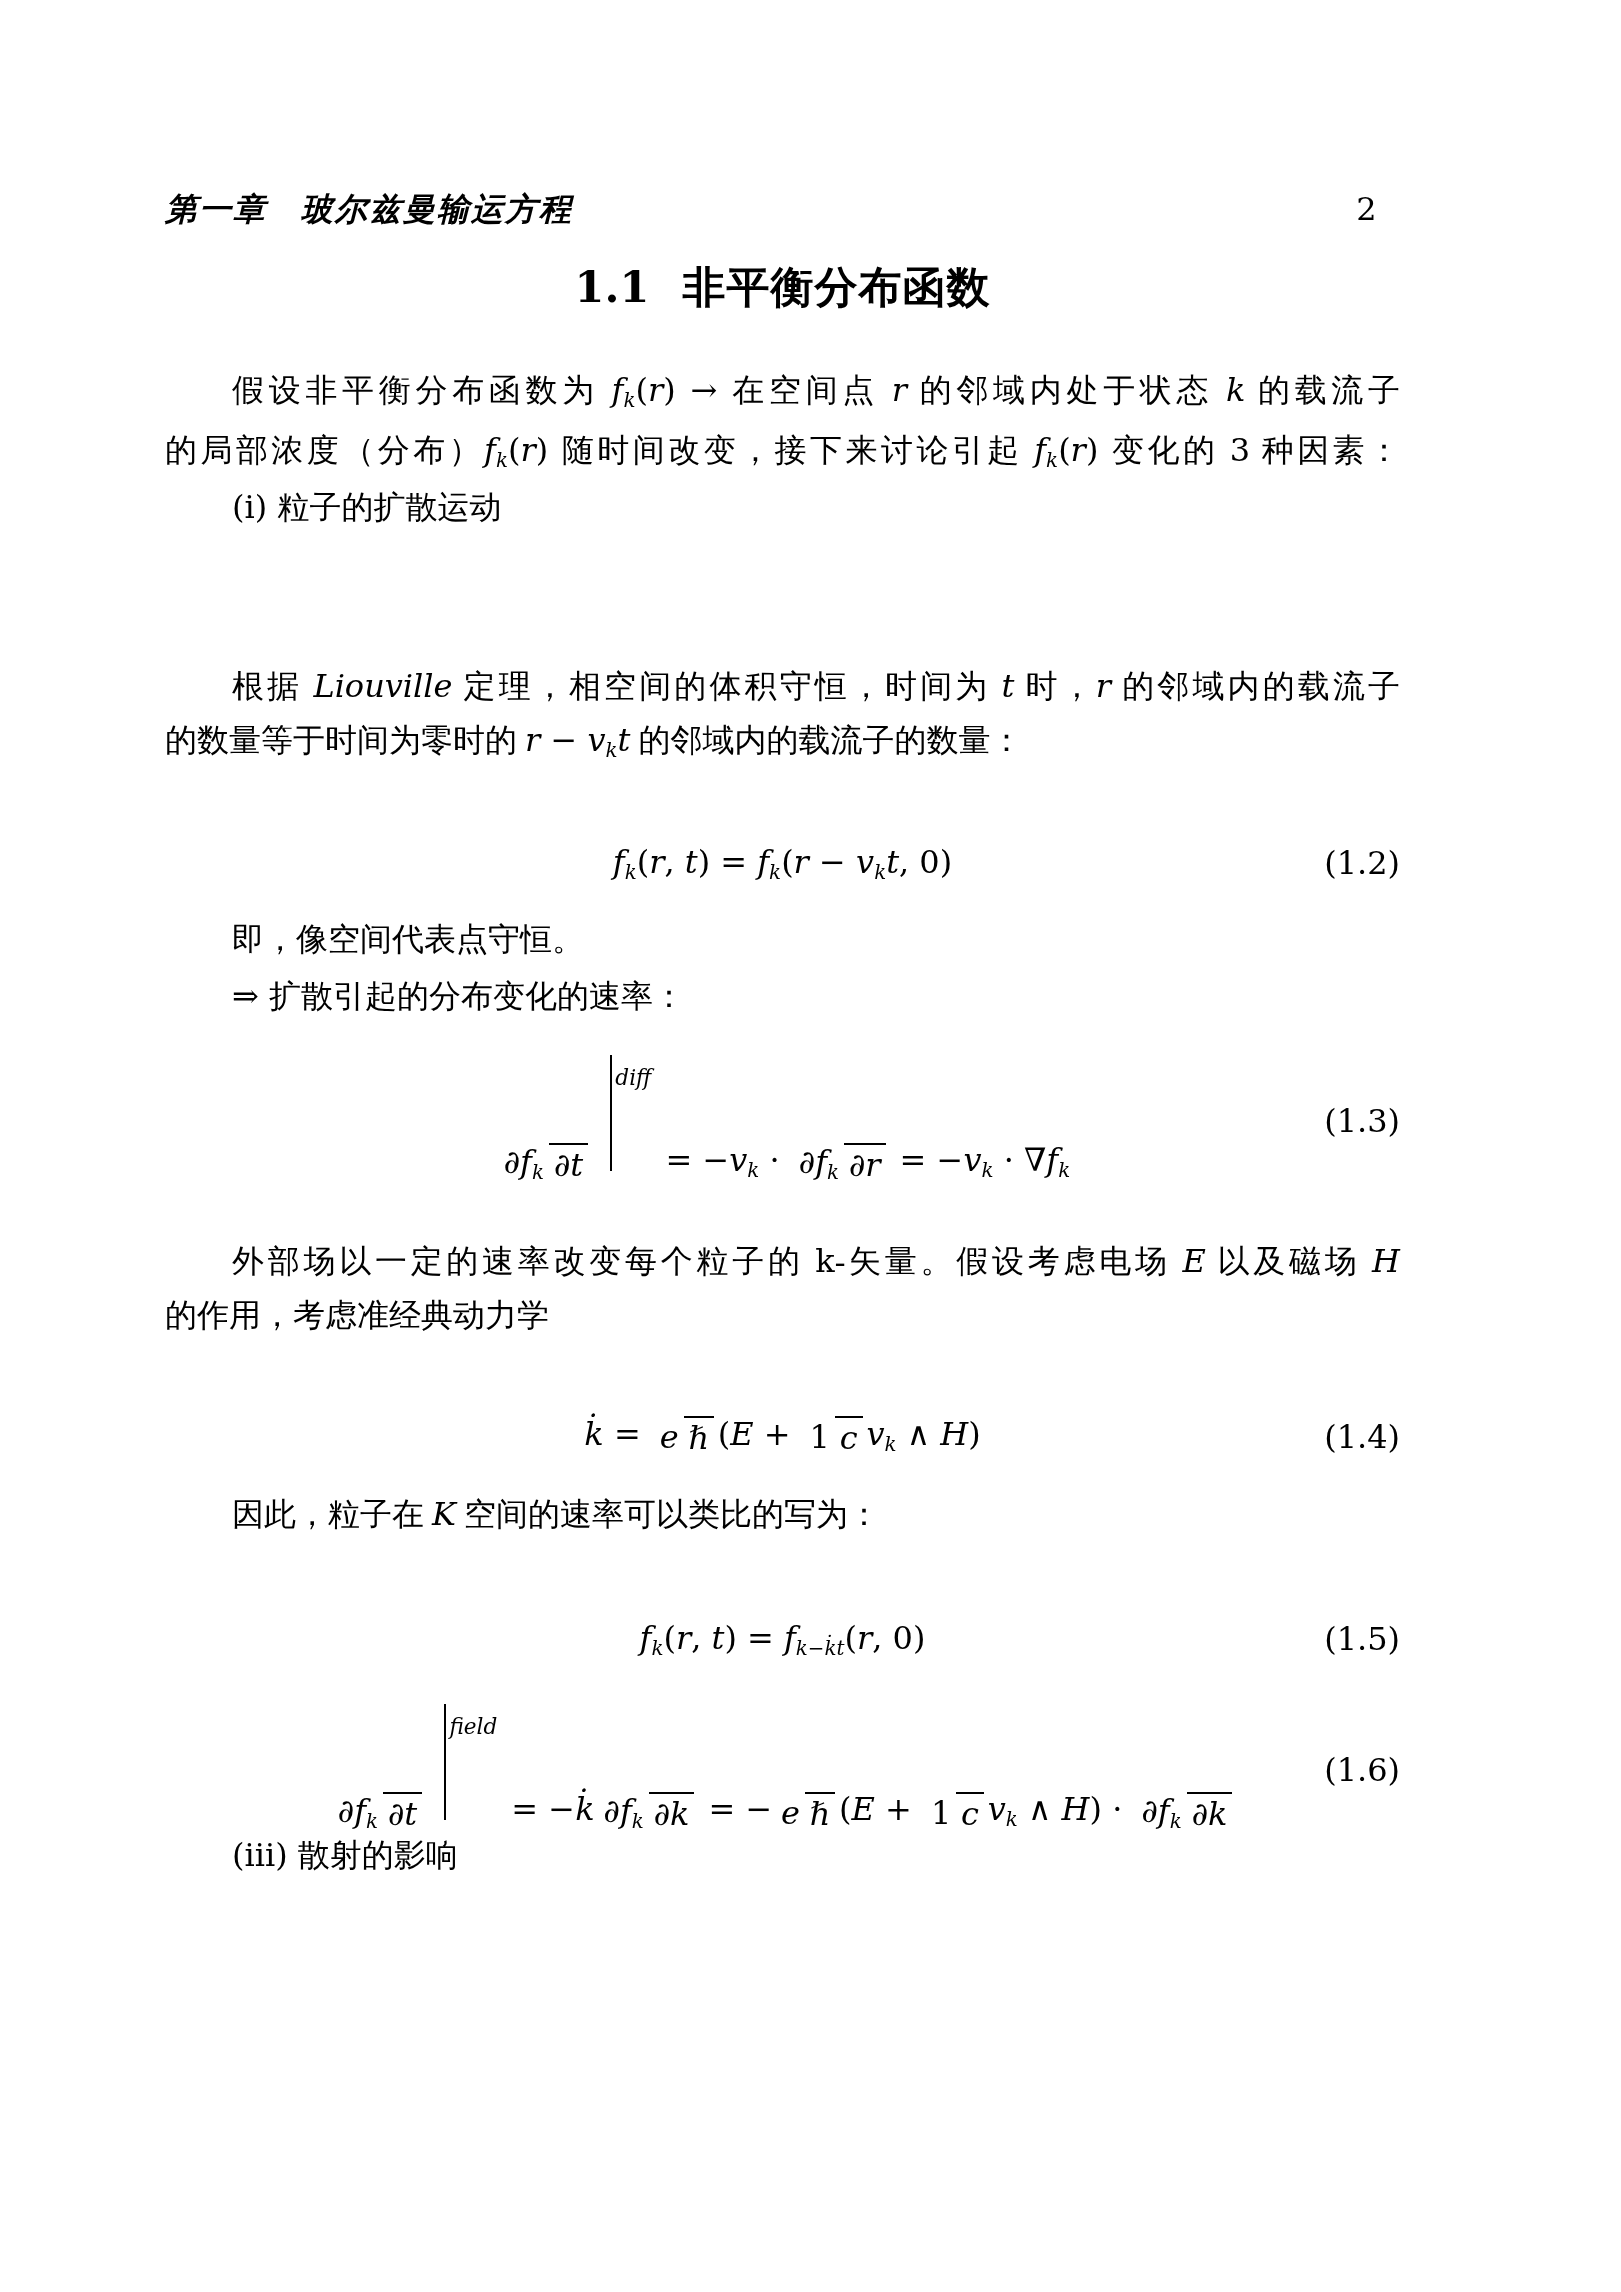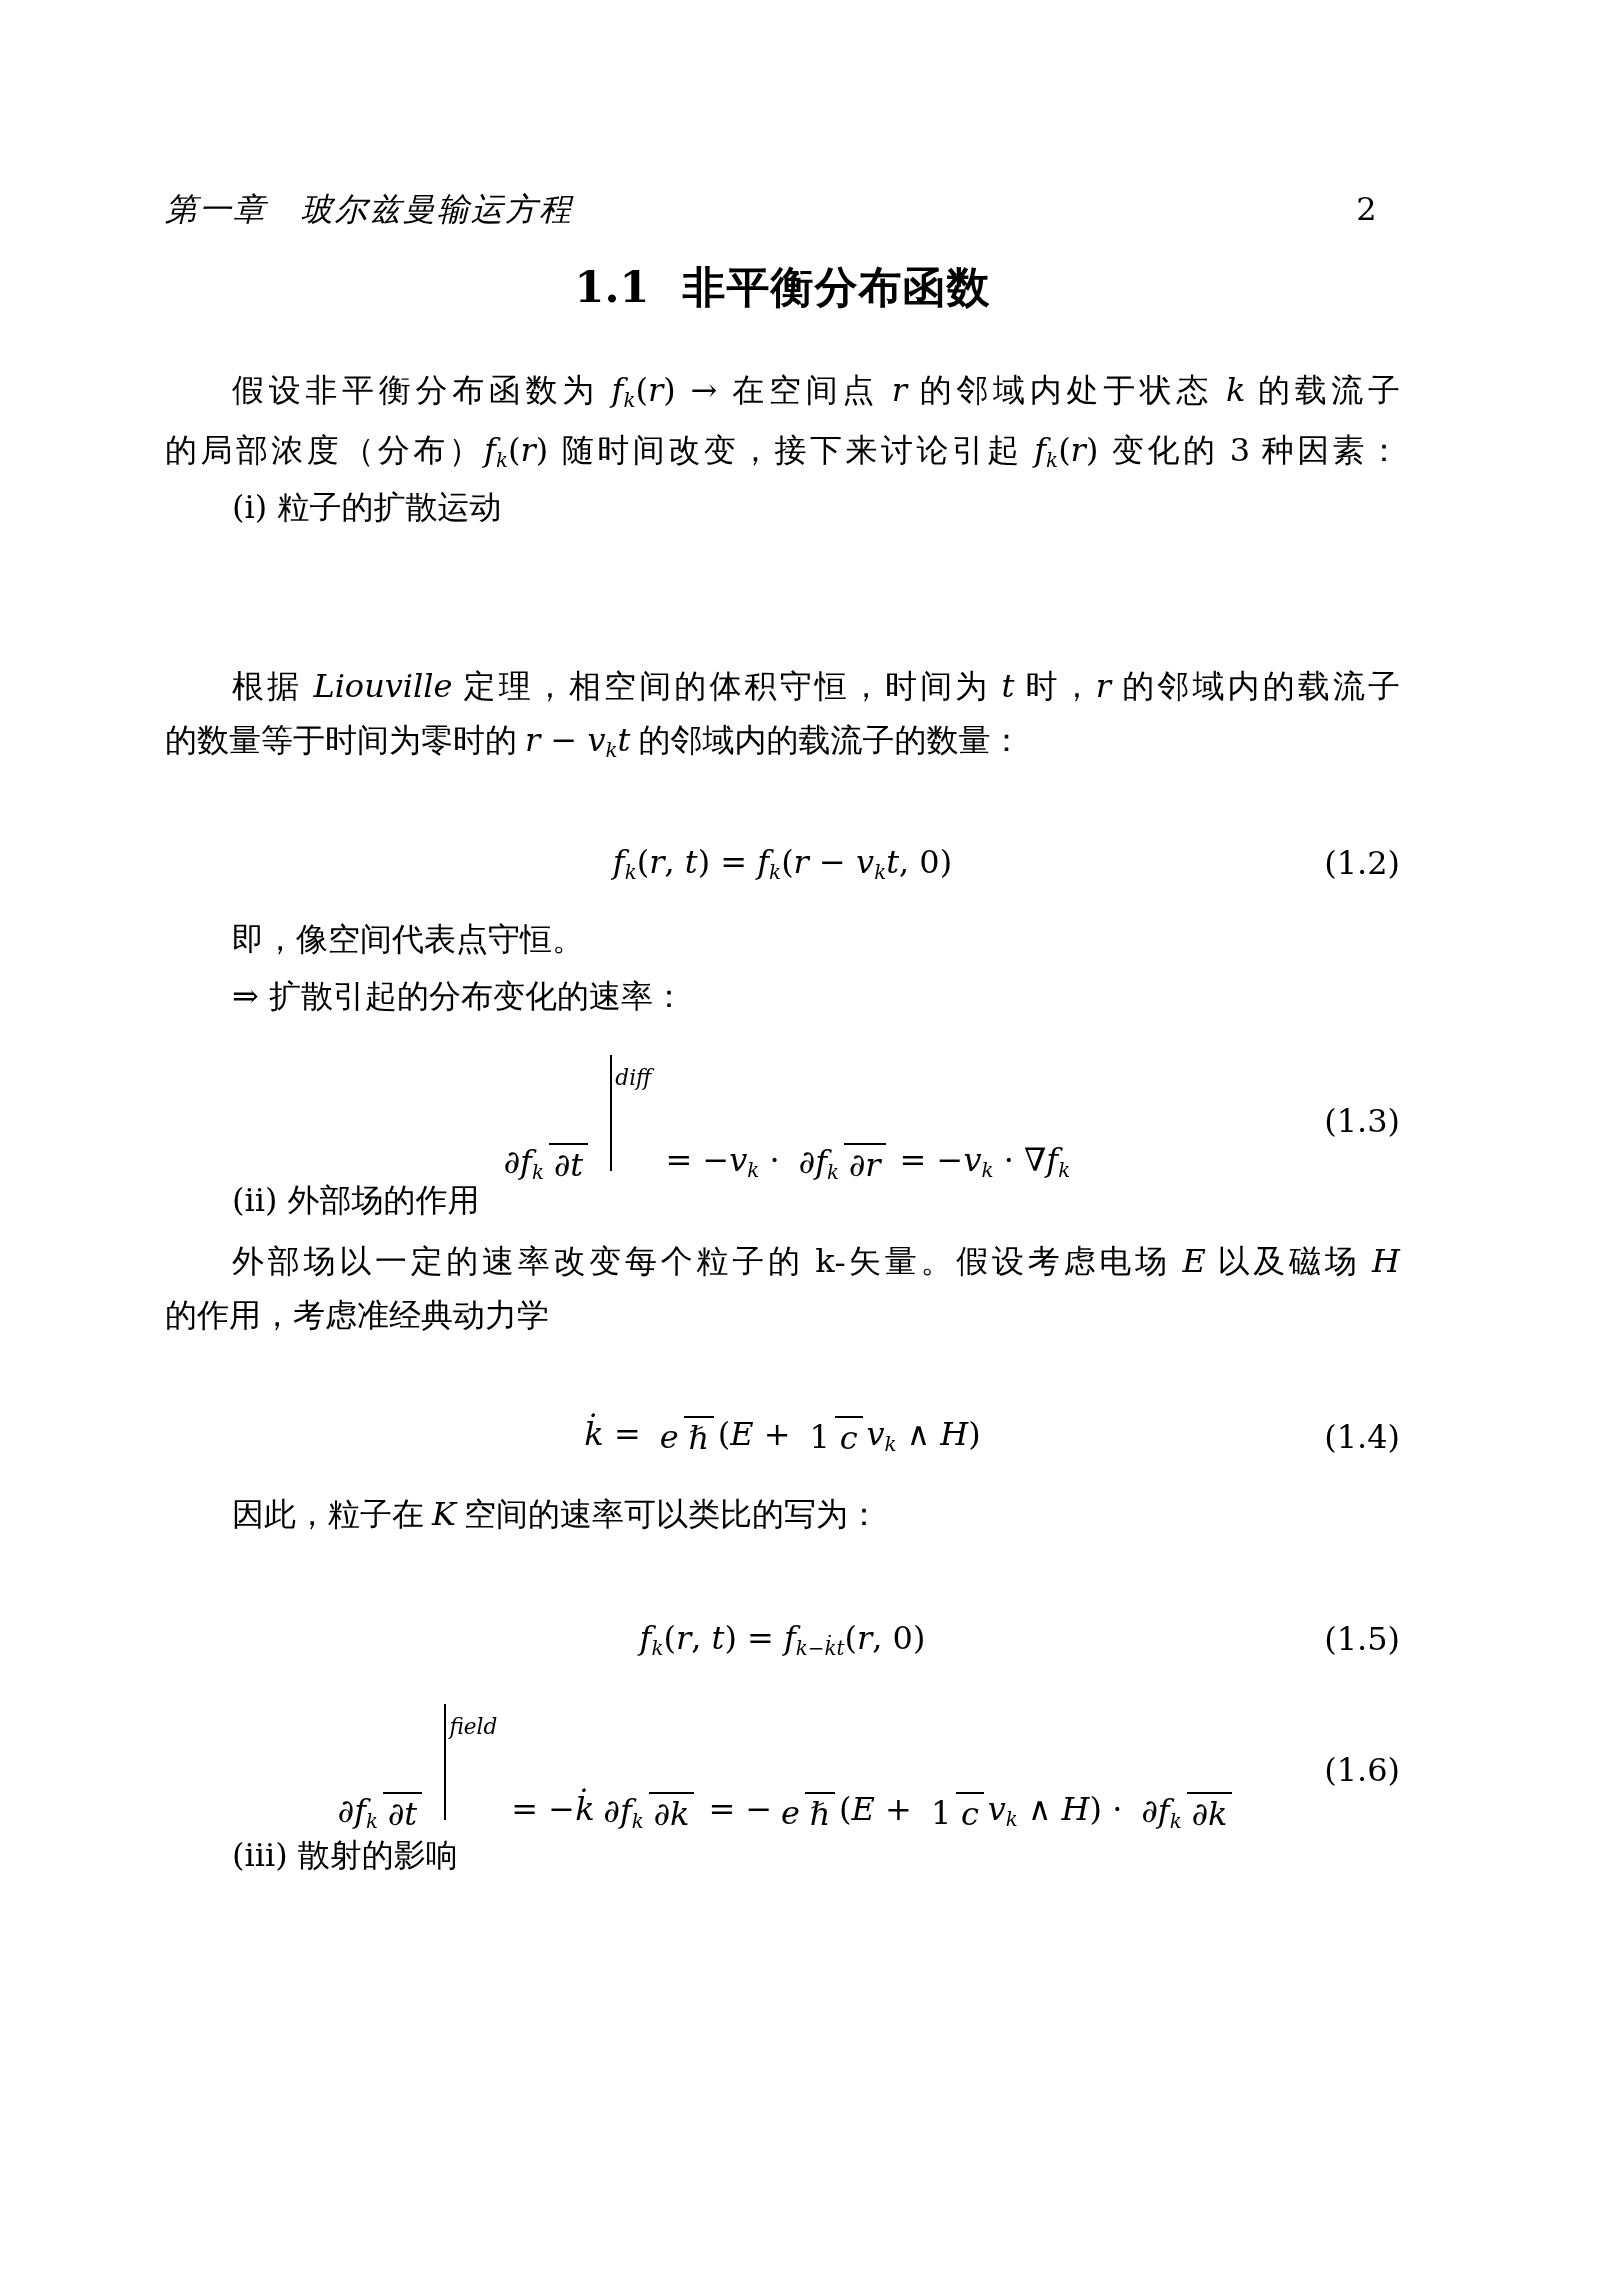"第一章 玻尔兹曼输运方程" #running-head .chap { font-weight: none -> bold }
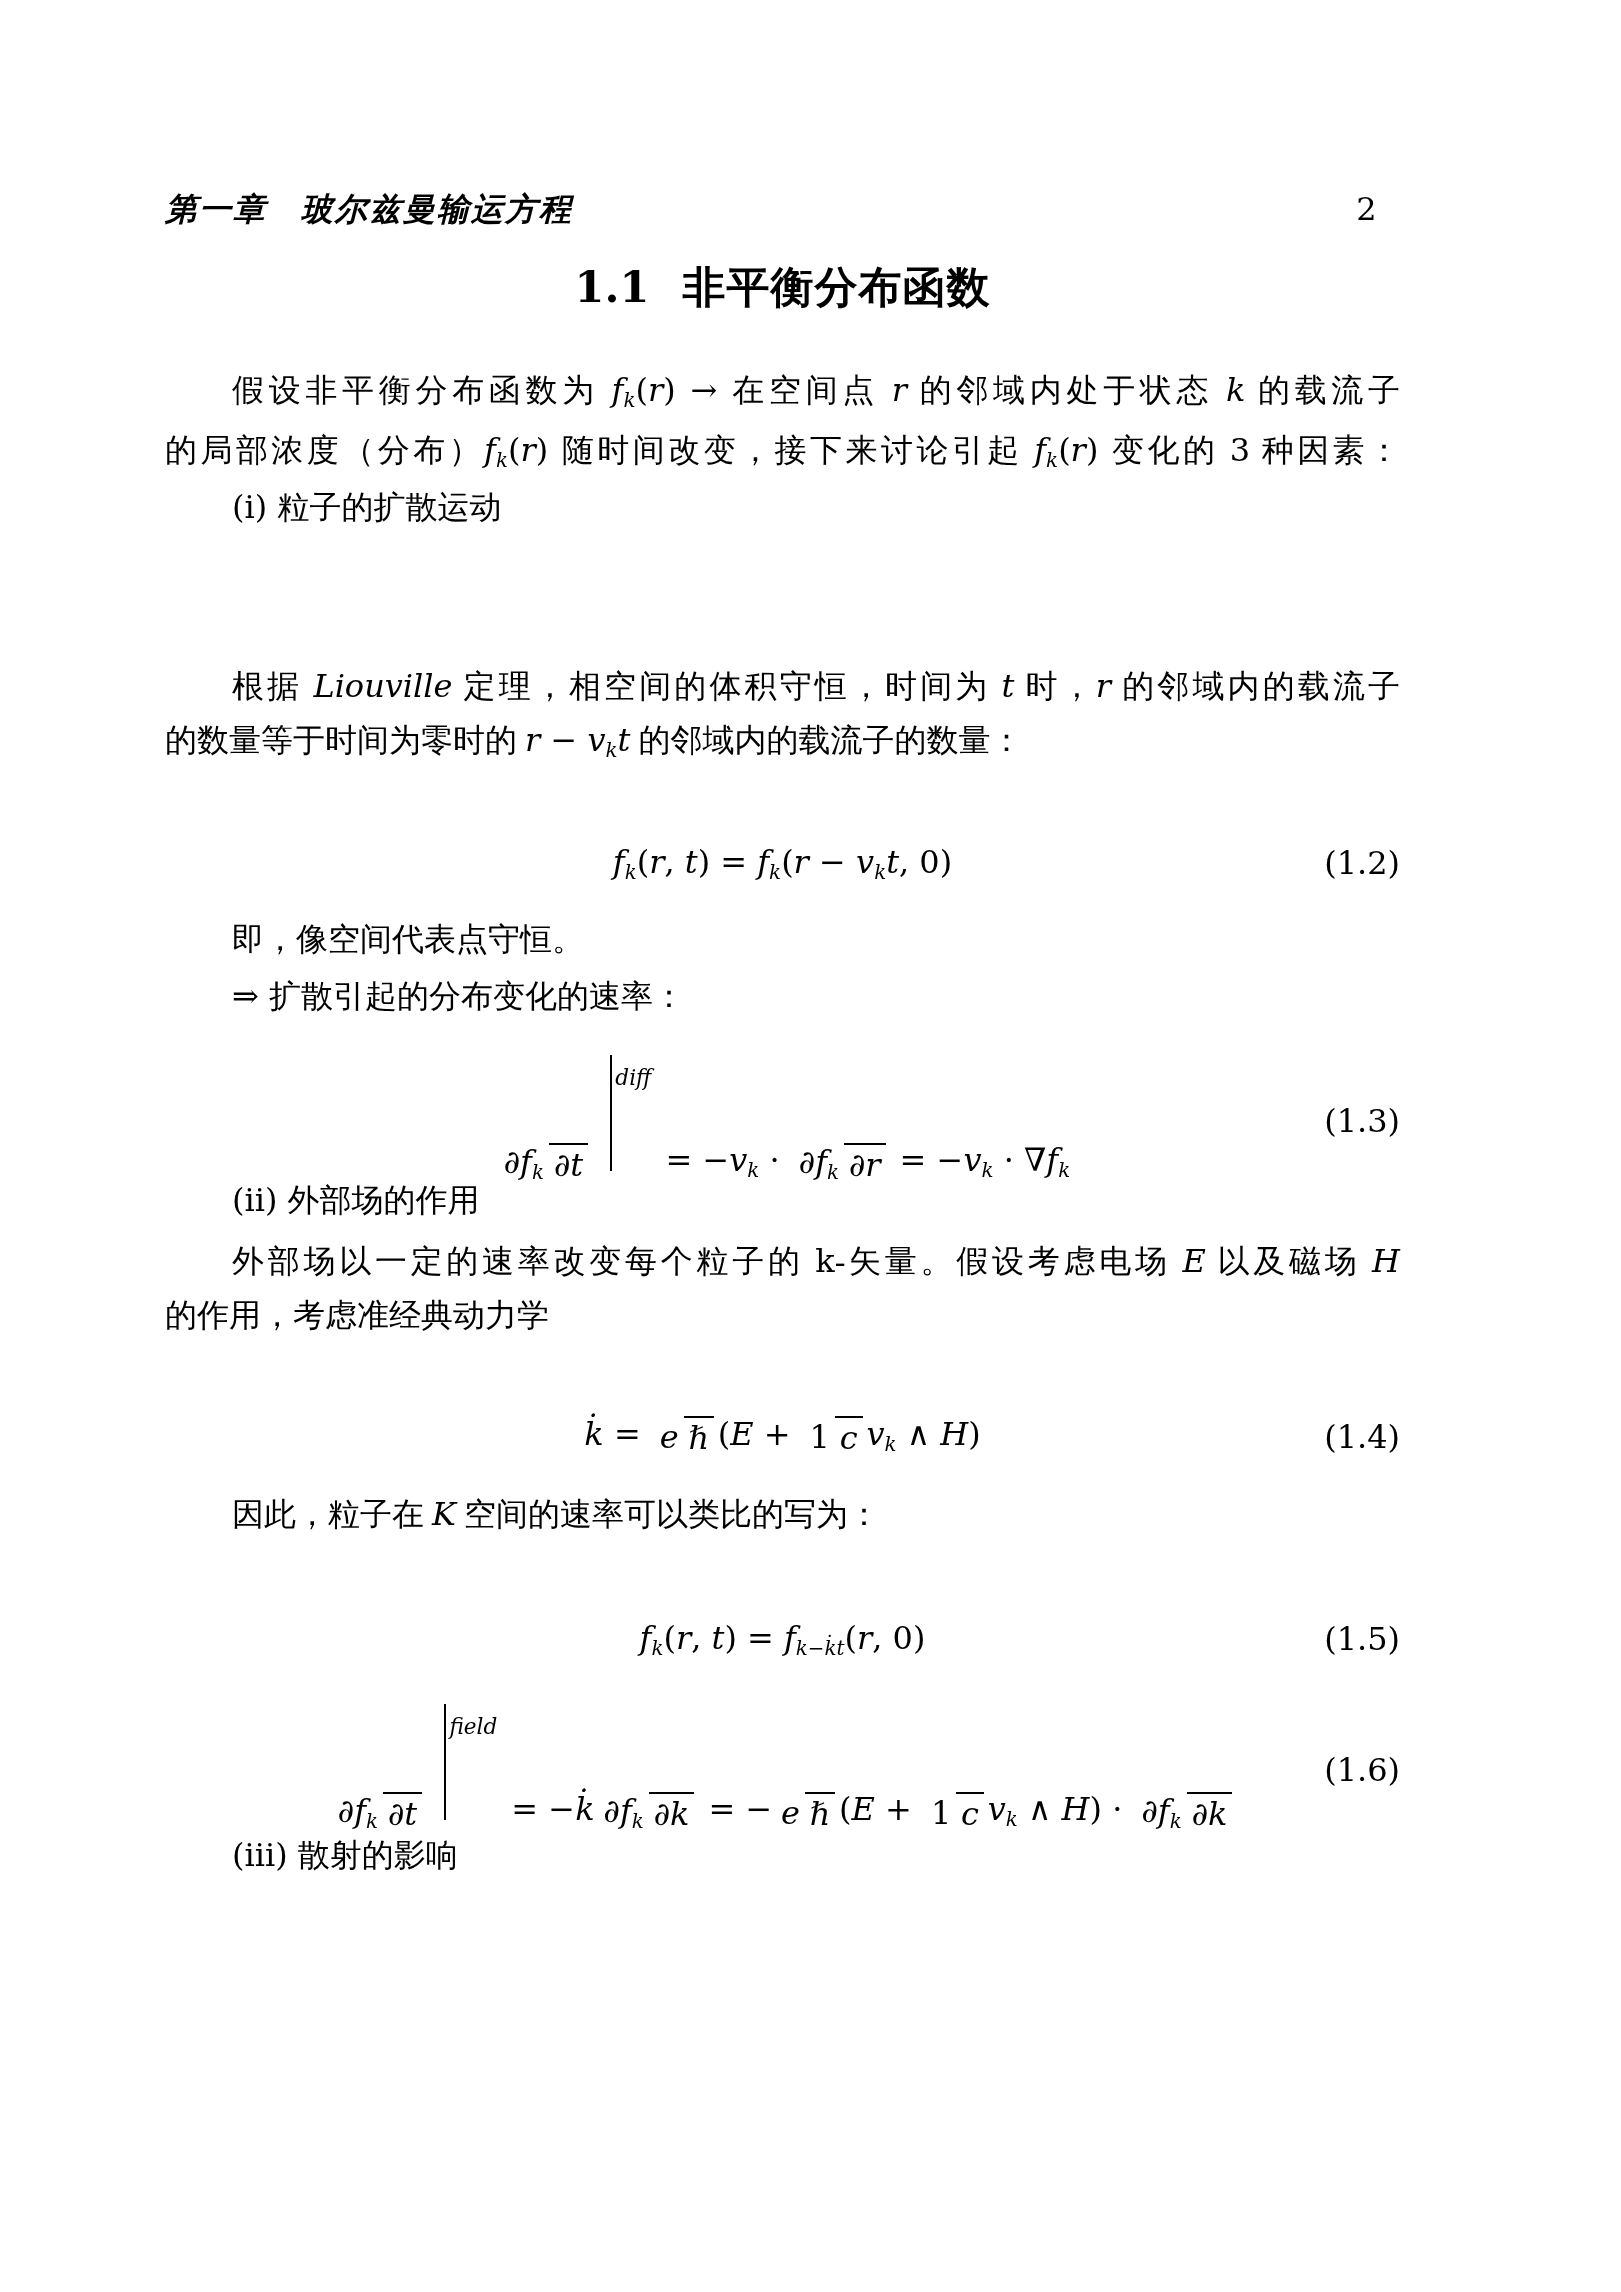"(ii) 外部场的作用" div.line { html: <div><span>(ii) </span><span>外部场的作用</span></div> -> none }
